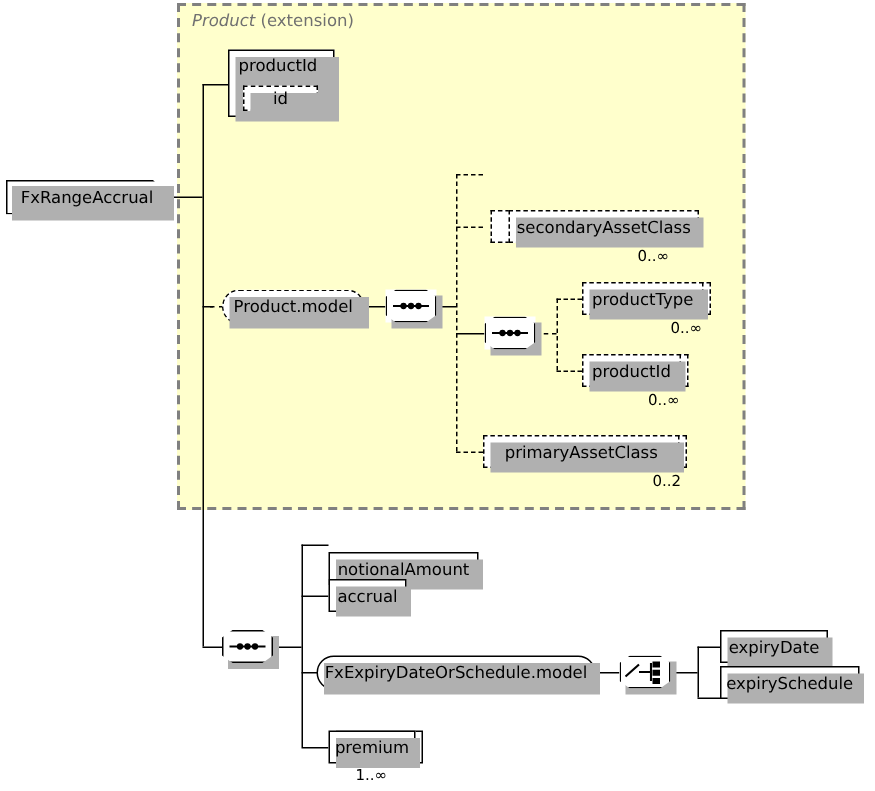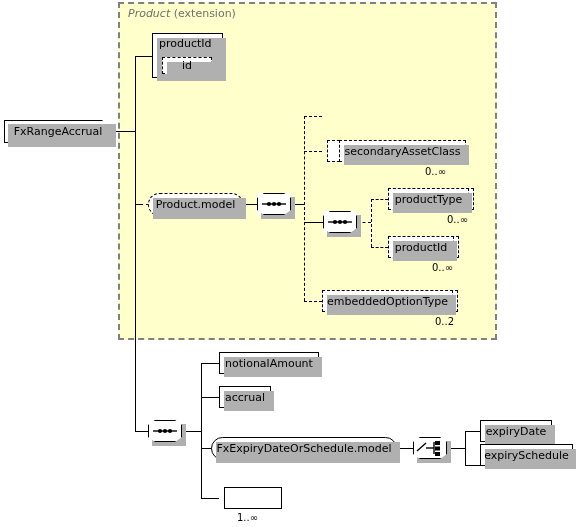"embeddedOptionType" span { text: embeddedOptionType -> primaryAssetClass }
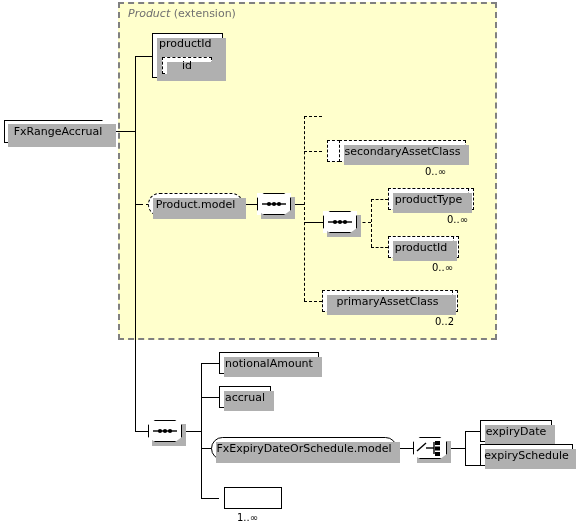"notionalAmount" div.node { top: 352px -> 368px }
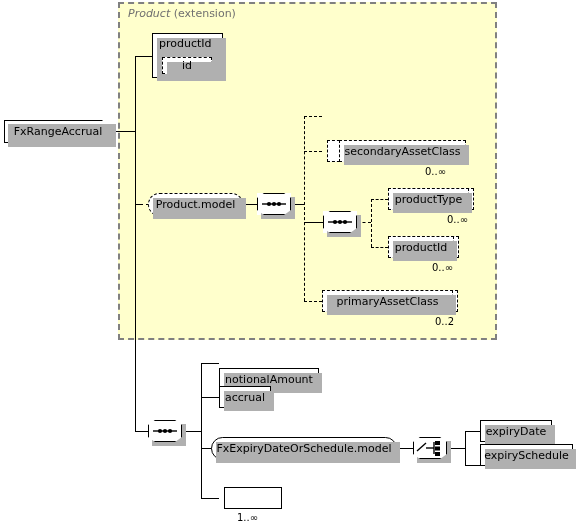"premium" div.node { html: none -> <div> <span>premium</span> </div> }
